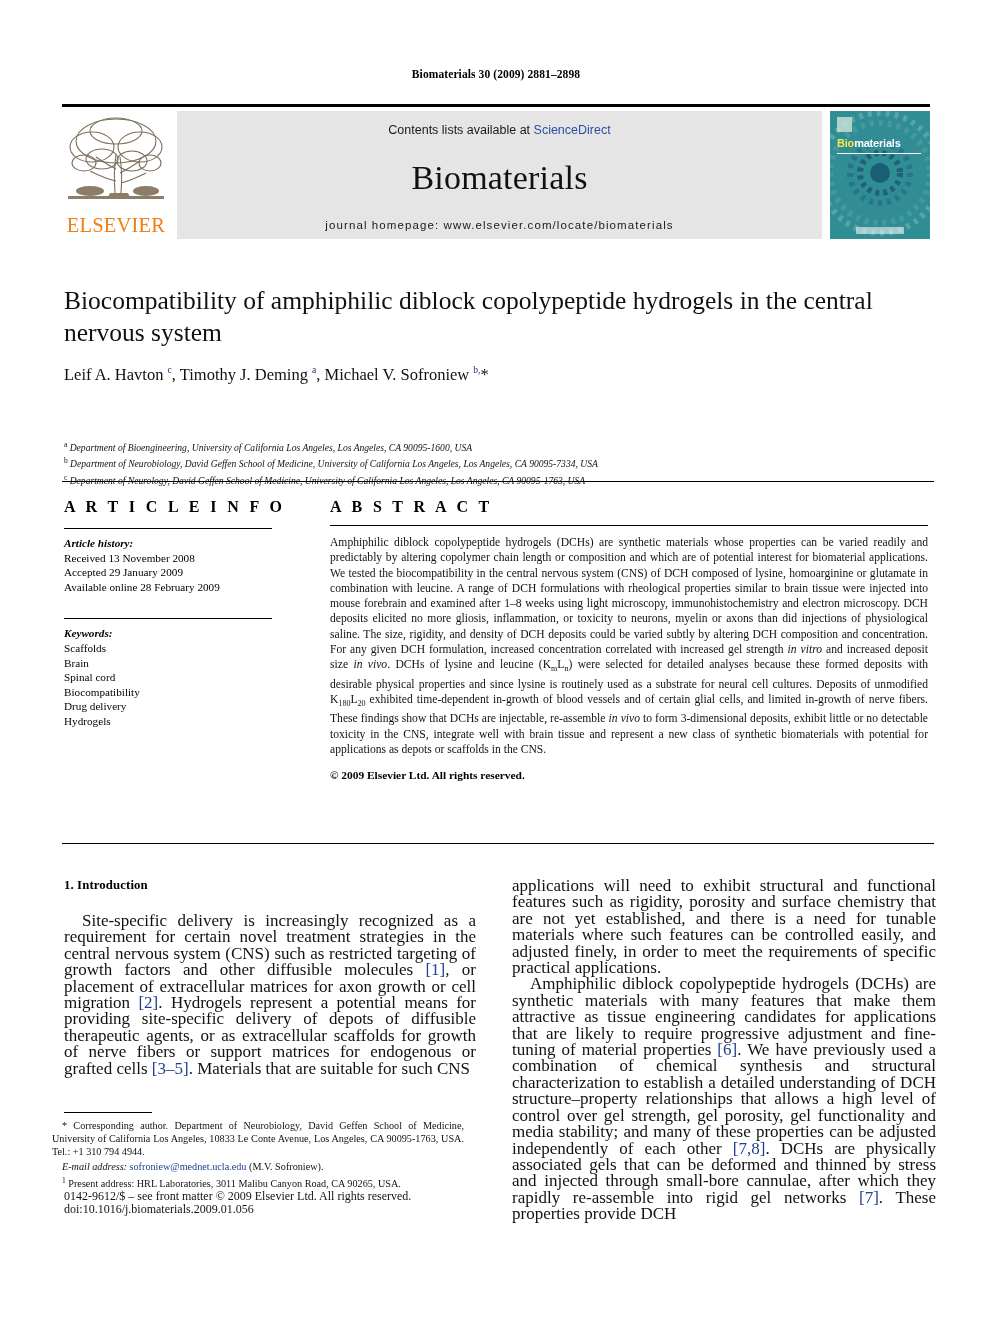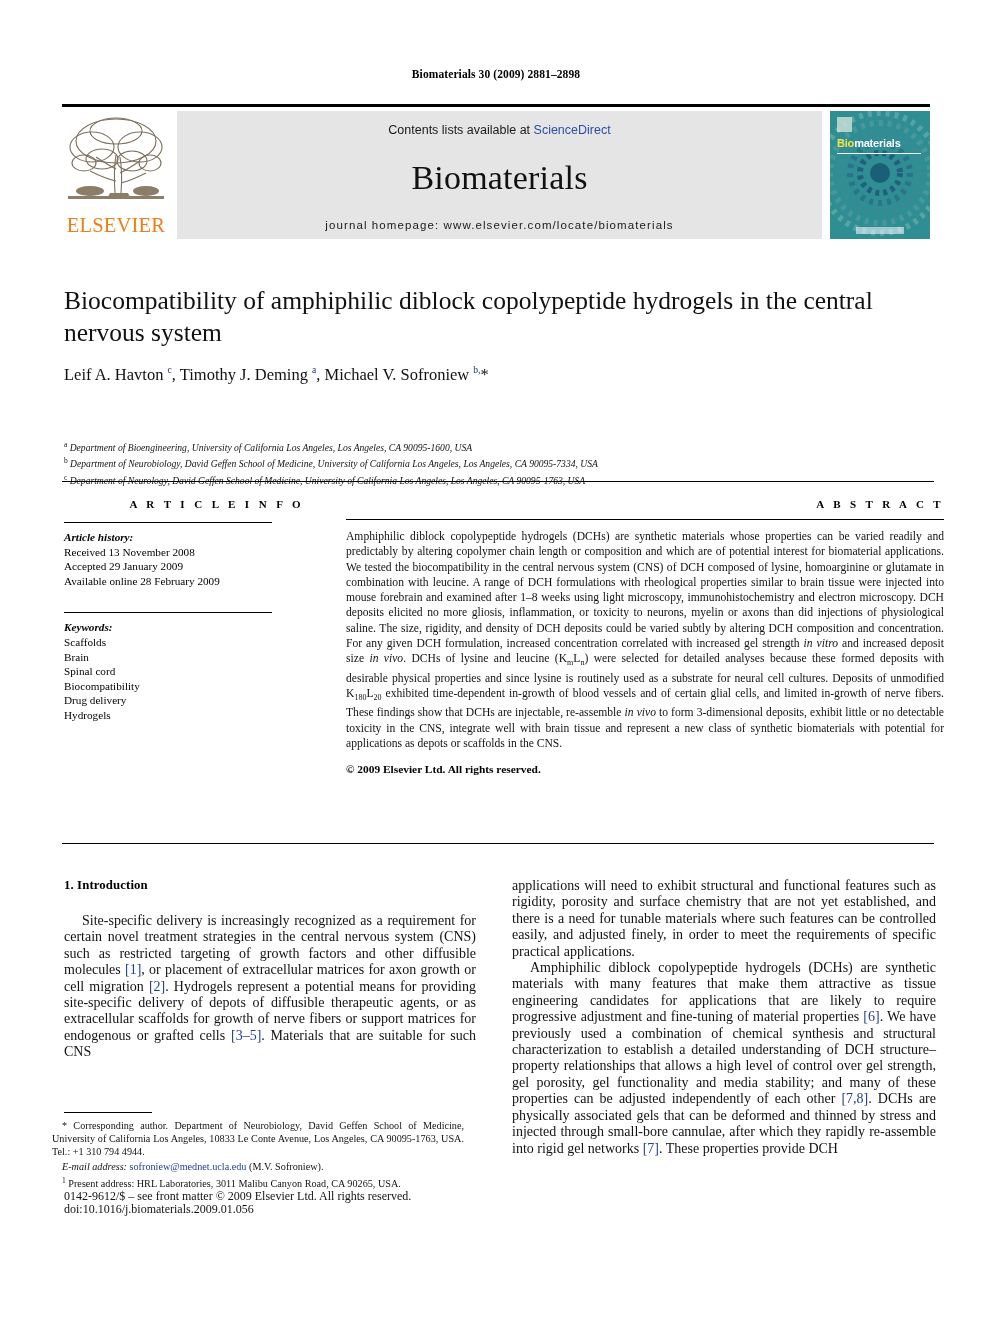"A R T I C" .sec-head { font-size: 11px -> 16px; text-align: right -> none }
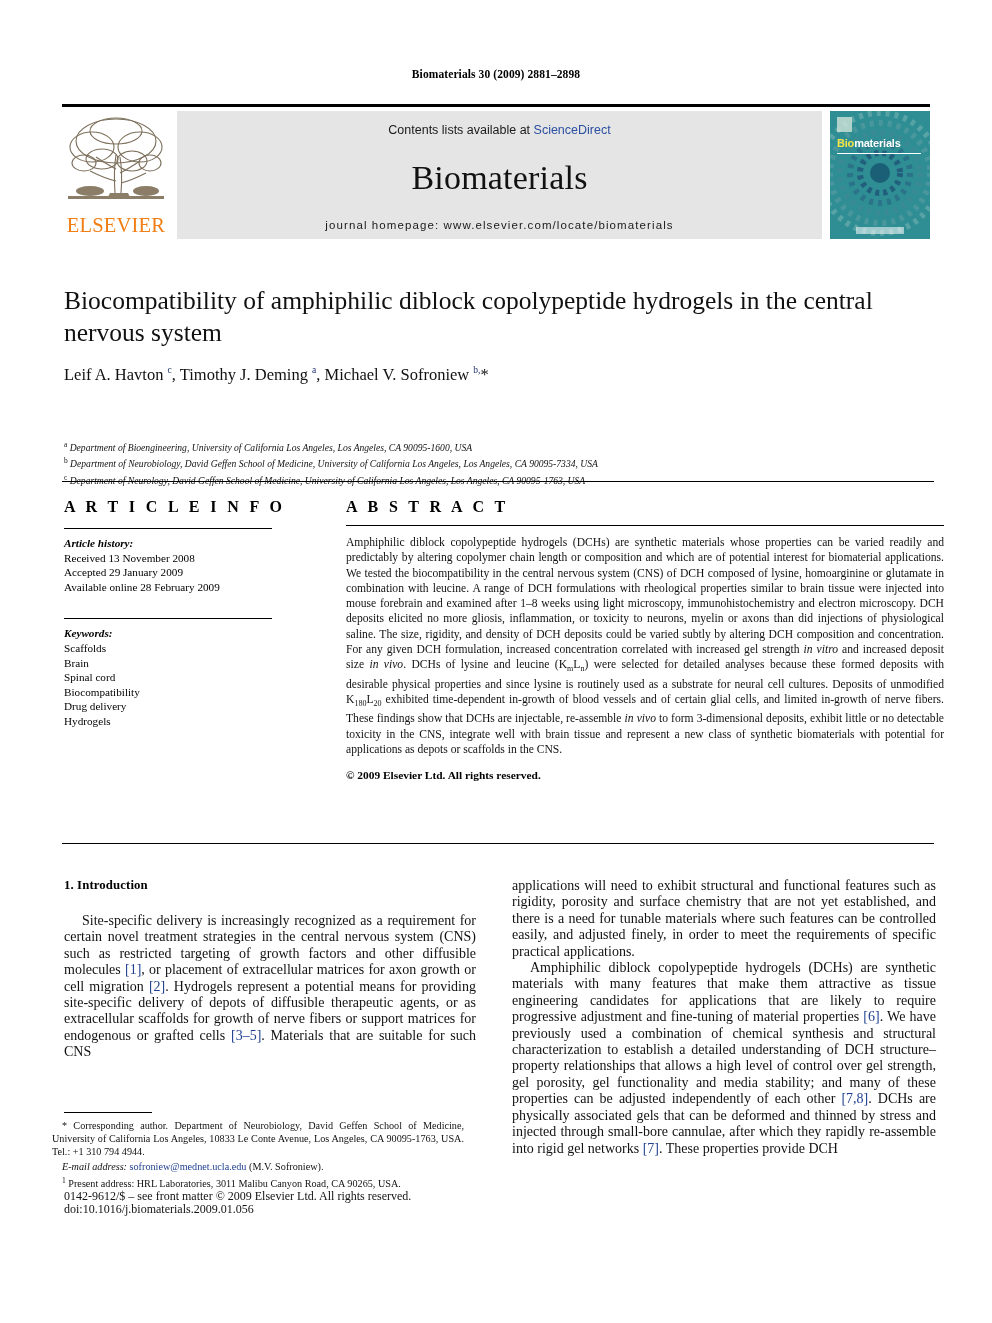"A B S T R" .abs-col { left: 346px -> 330px }
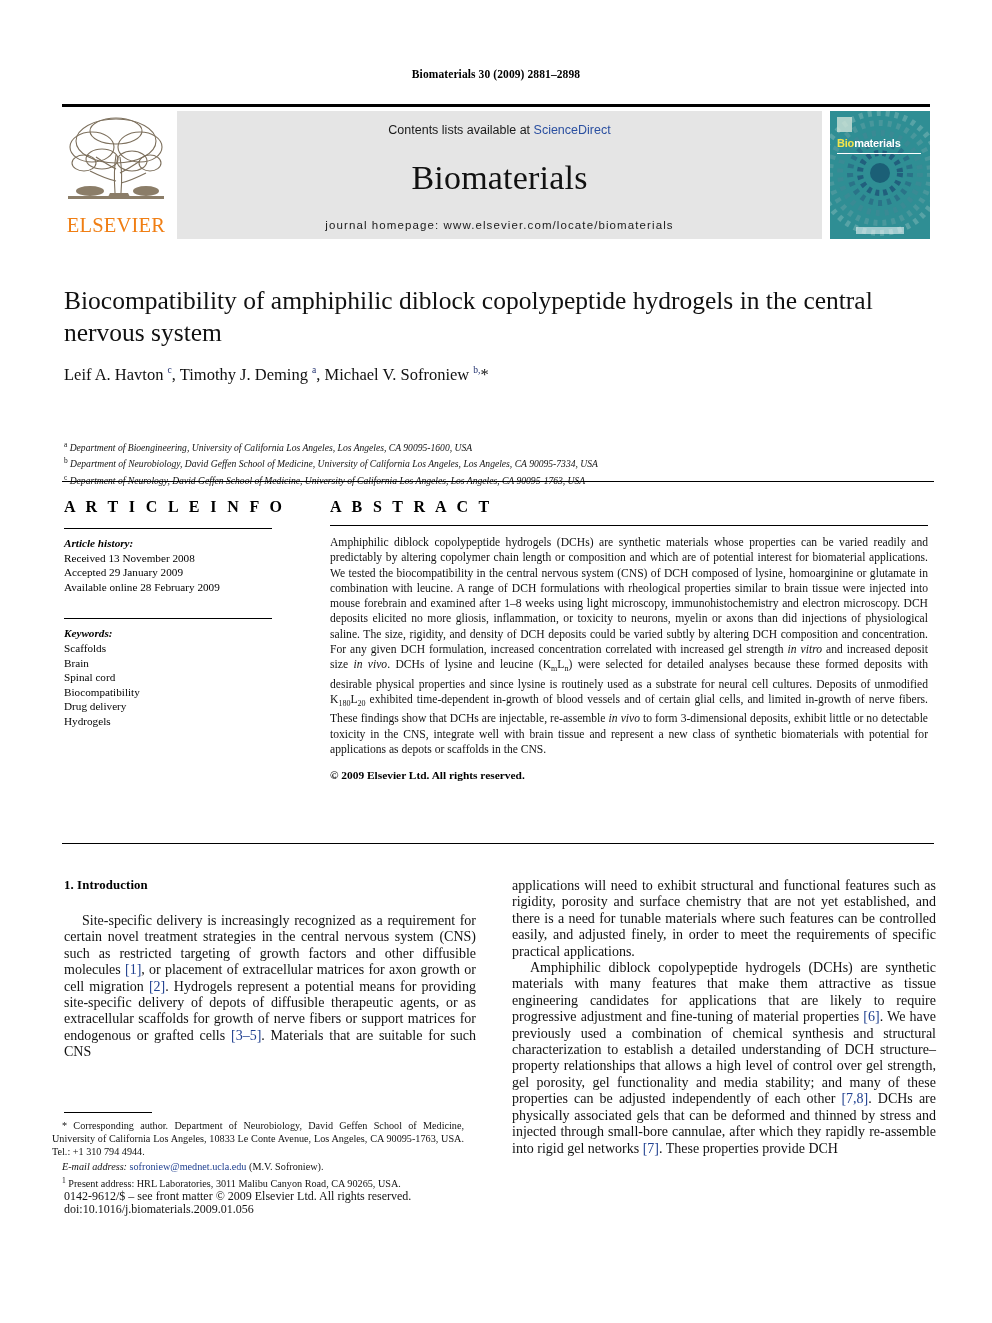"applications will need to exhibit" p.body { font-size: 14px -> 17px }
